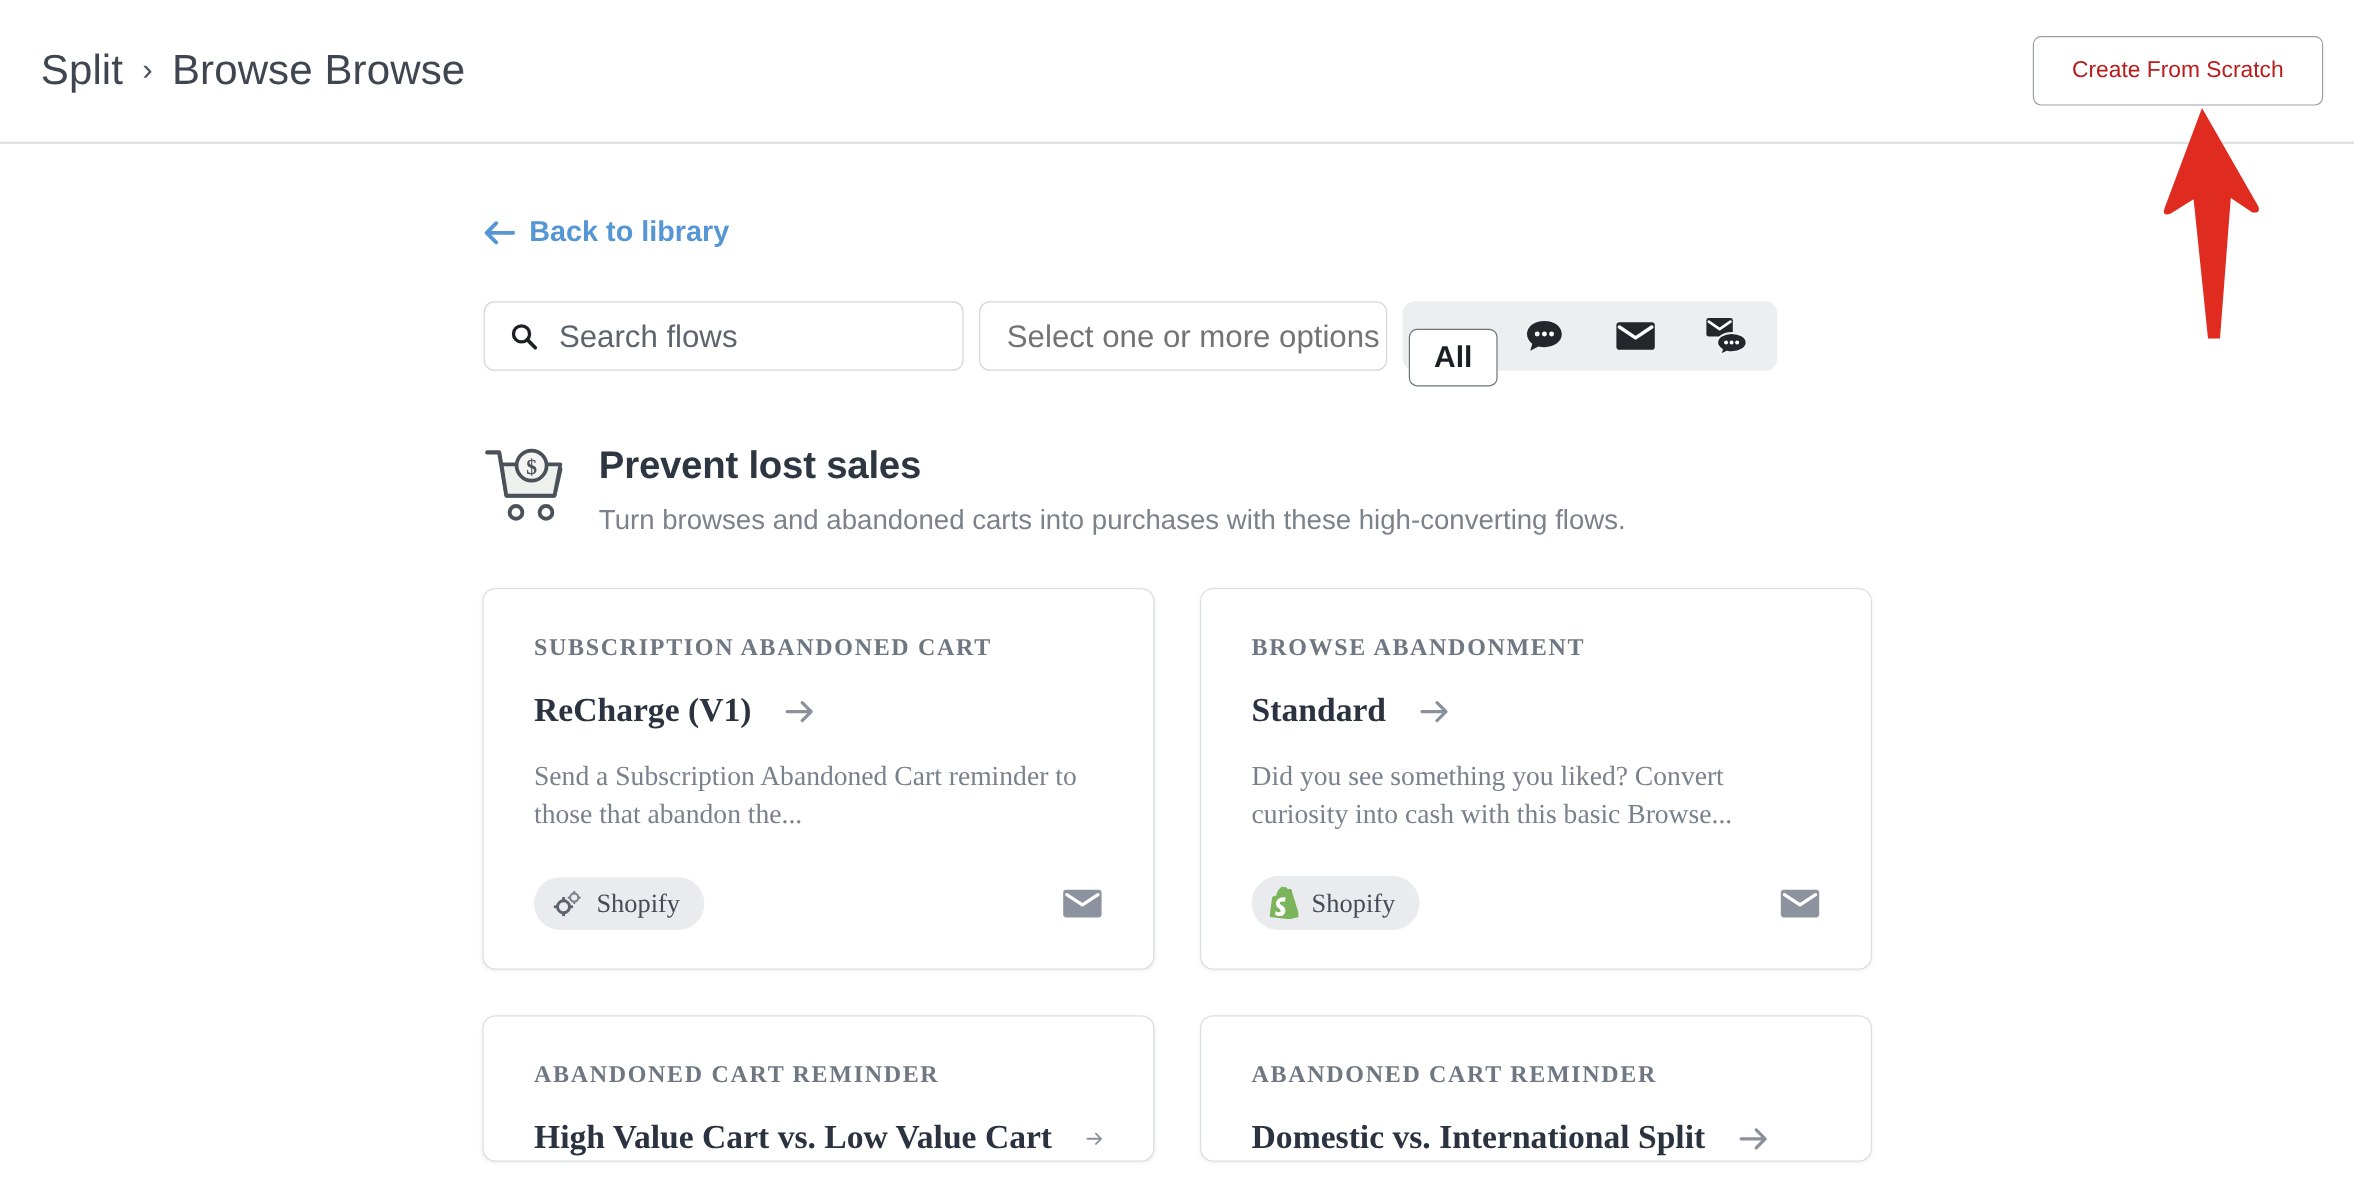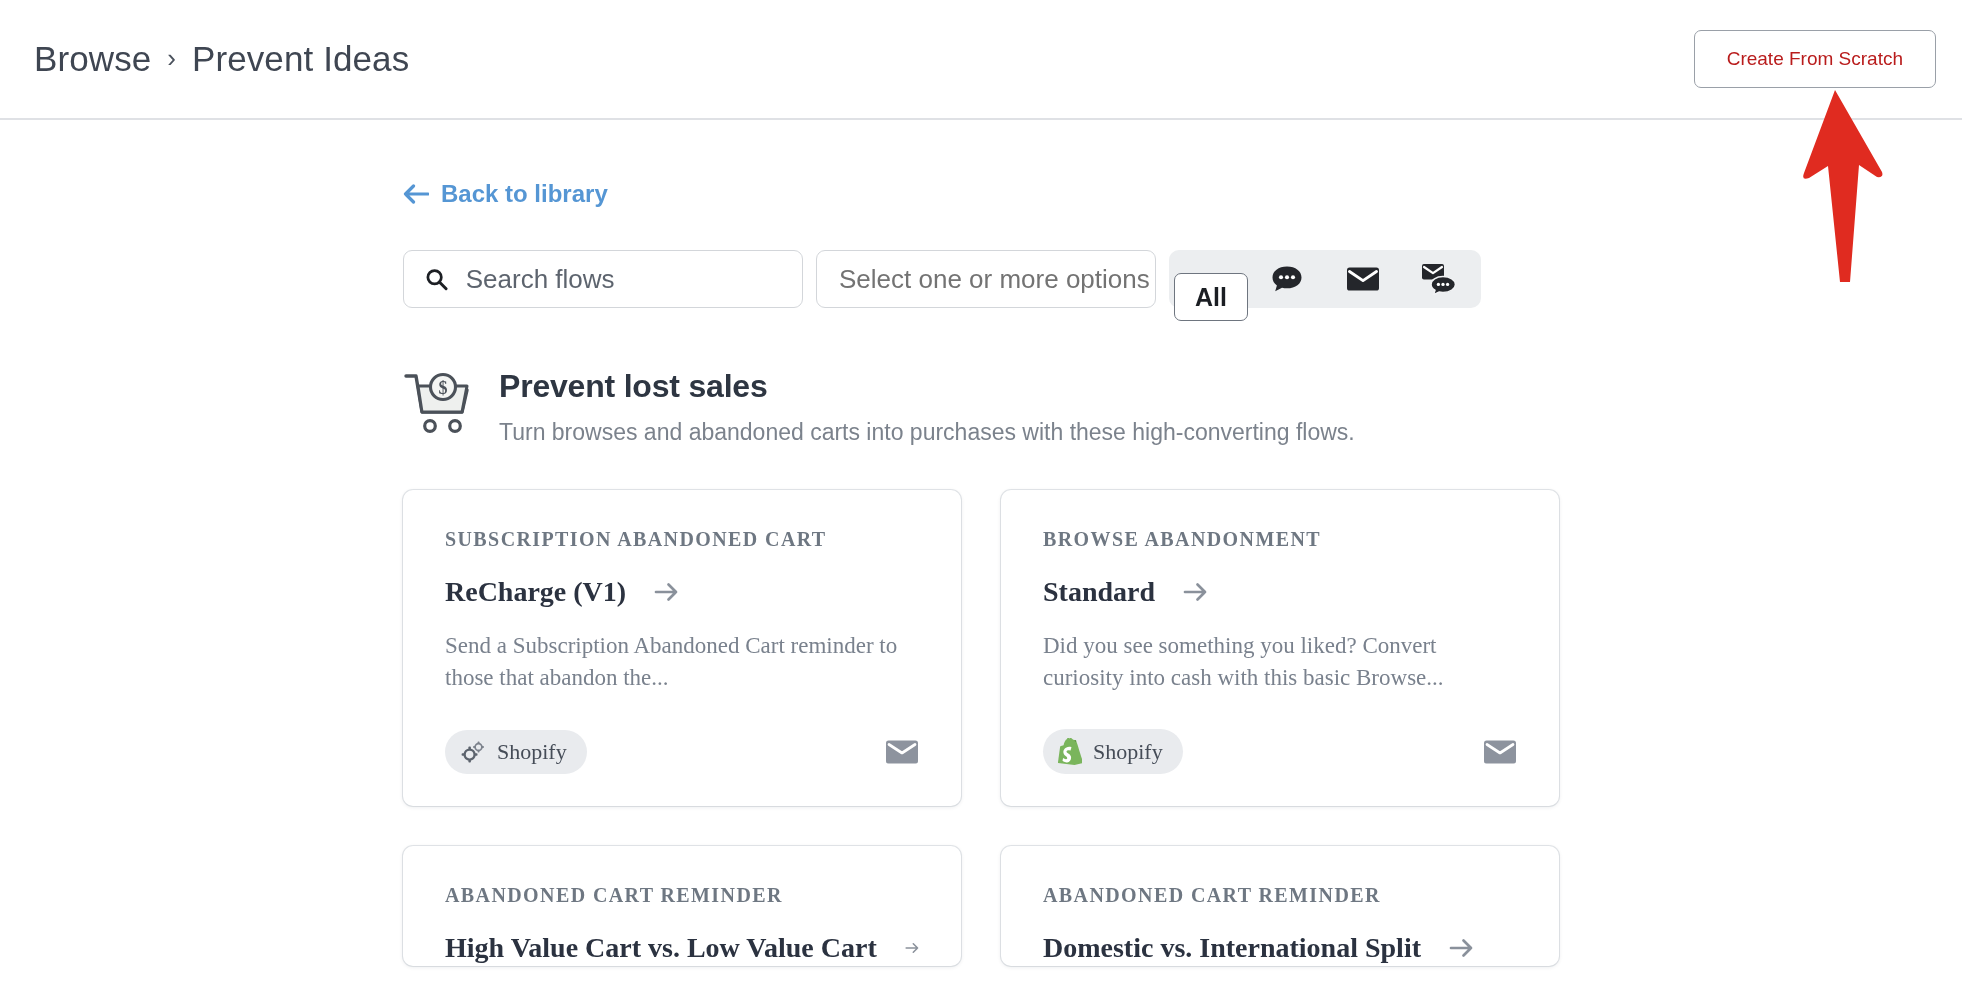"Browse" span.crumb { text: Browse -> Split }
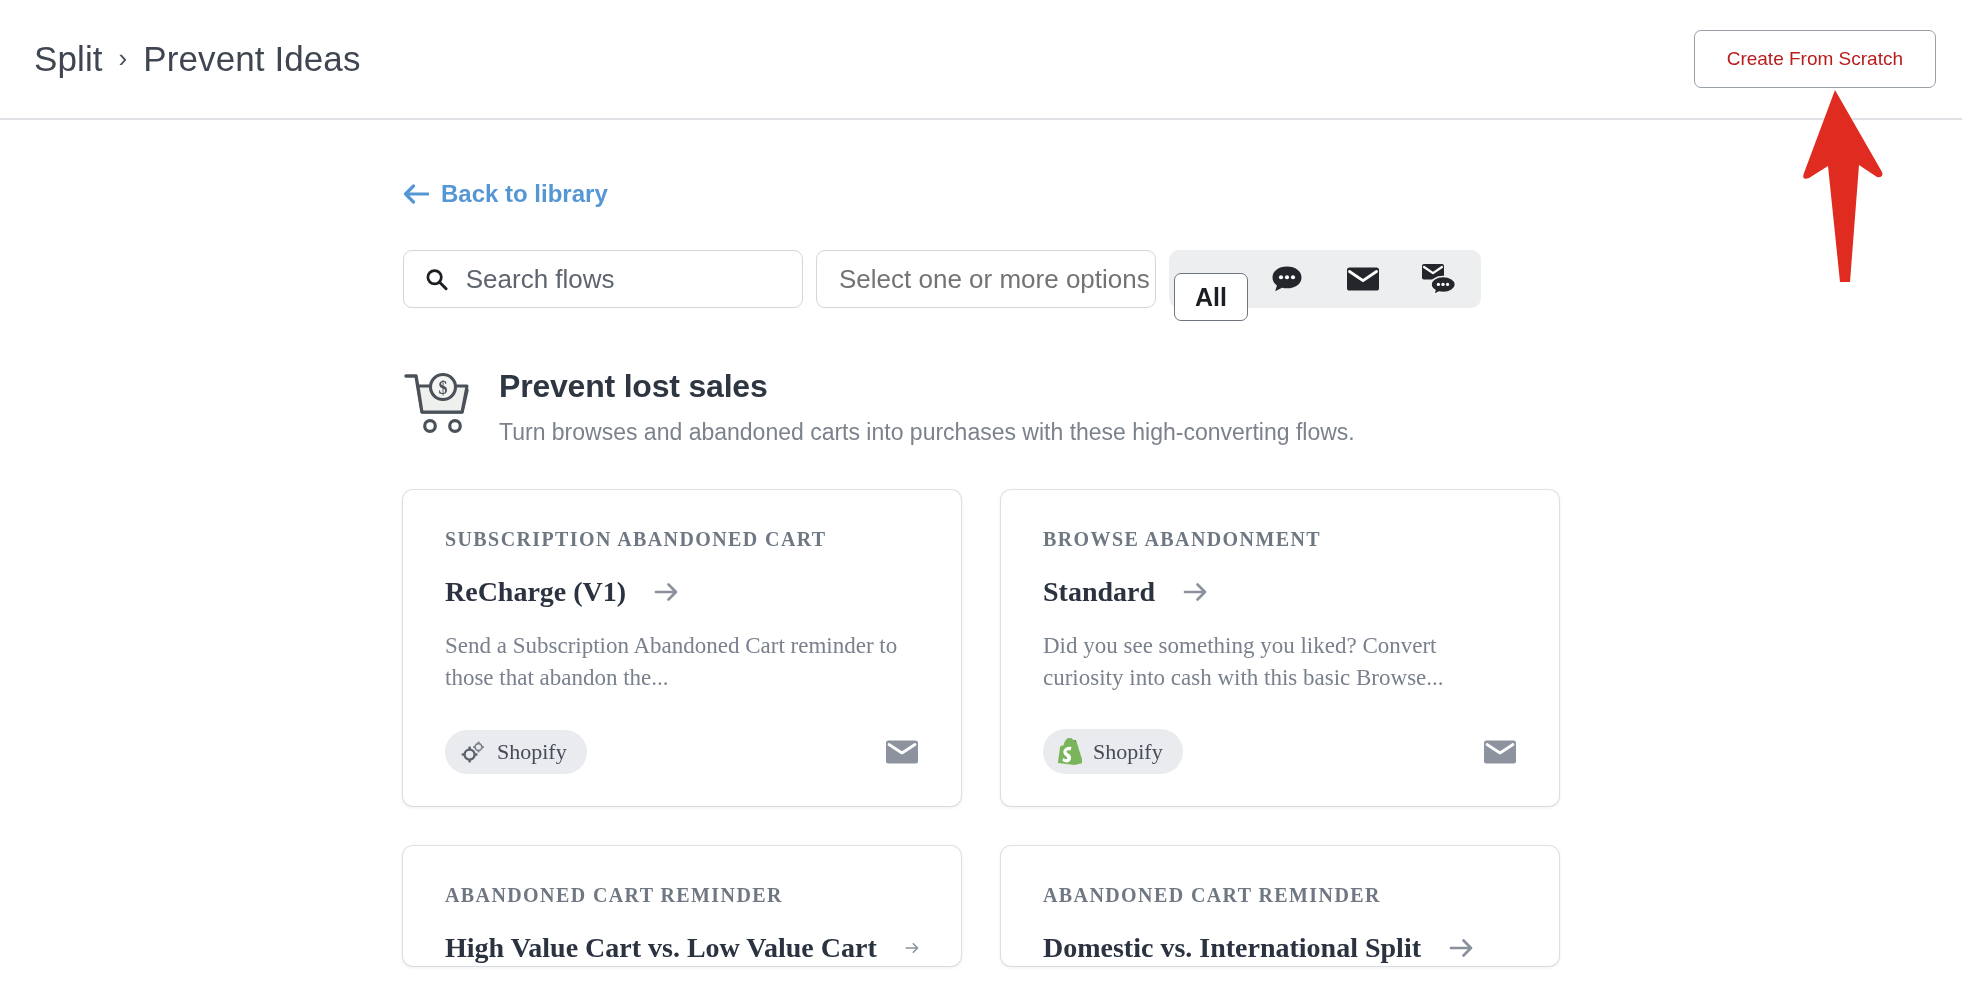"Prevent Ideas" span.crumb { text: Prevent Ideas -> Browse Browse }
